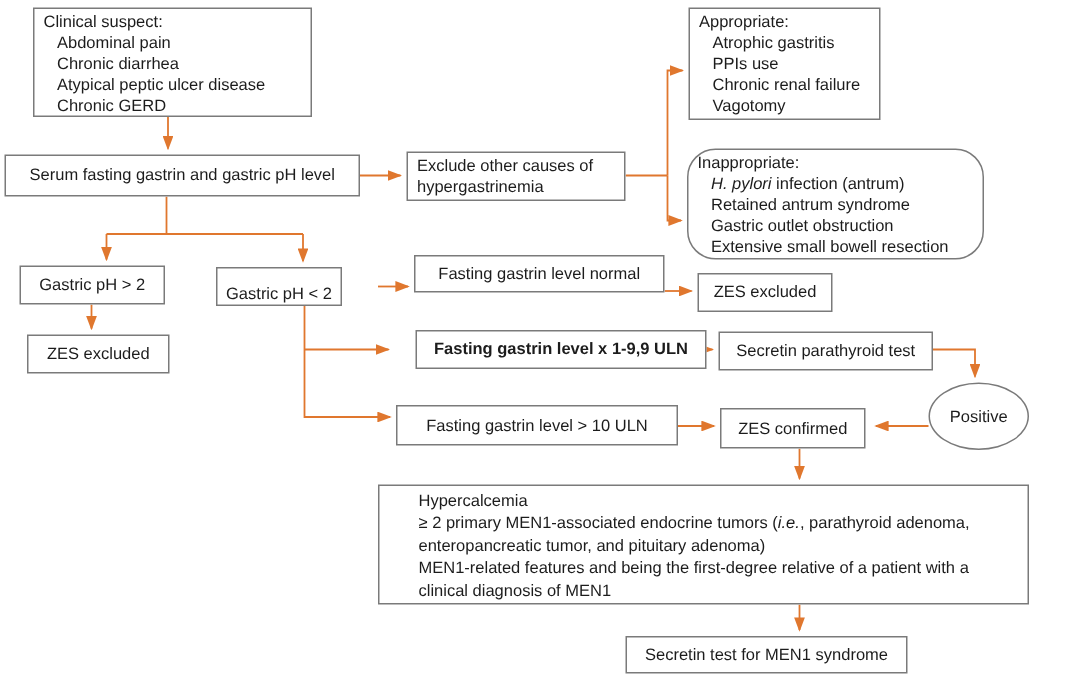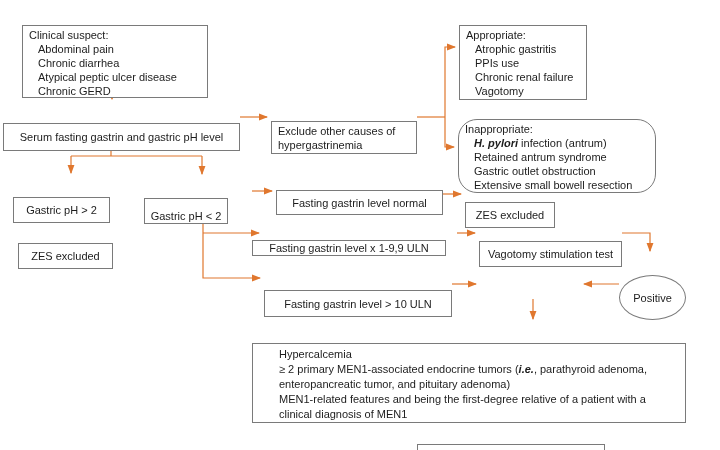"Clinical suspect:" .node { margin-top: 20px -> none }
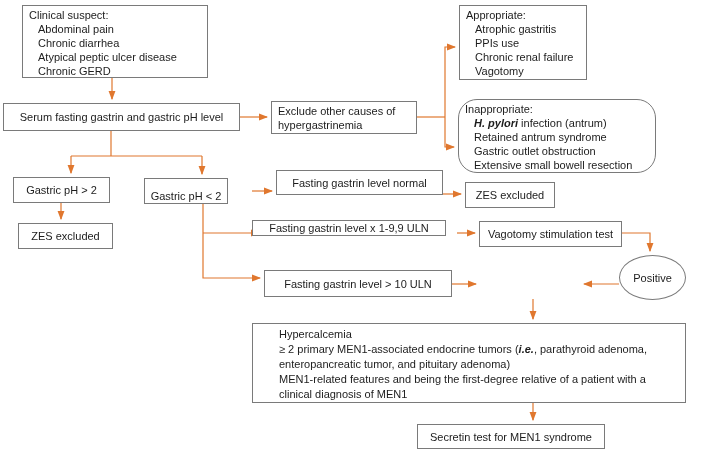"H. pylori" .it { font-weight: bold -> none }
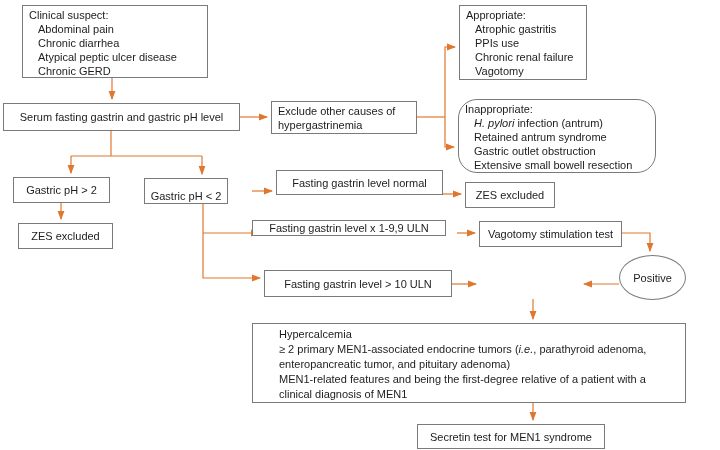"Fasting gastrin level x 1-9,9" div.node { font-weight: none -> bold; height: 16px -> 26px; left: 252px -> 277px }
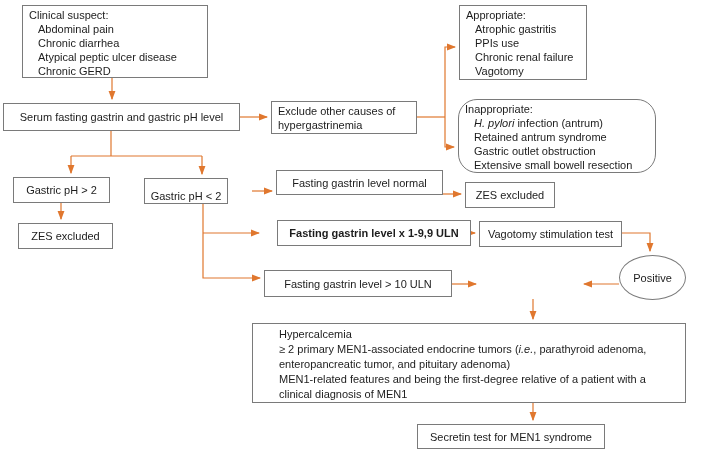"Vagotomy stimulation test" span { text: Vagotomy stimulation -> Secretin parathyroid }
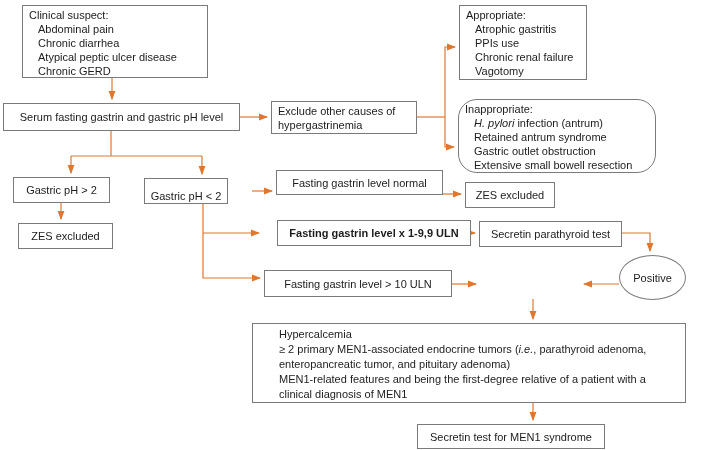"ZES confirmed" div.node { html: none -> <div> <span>ZES confirmed</span> </div> }
